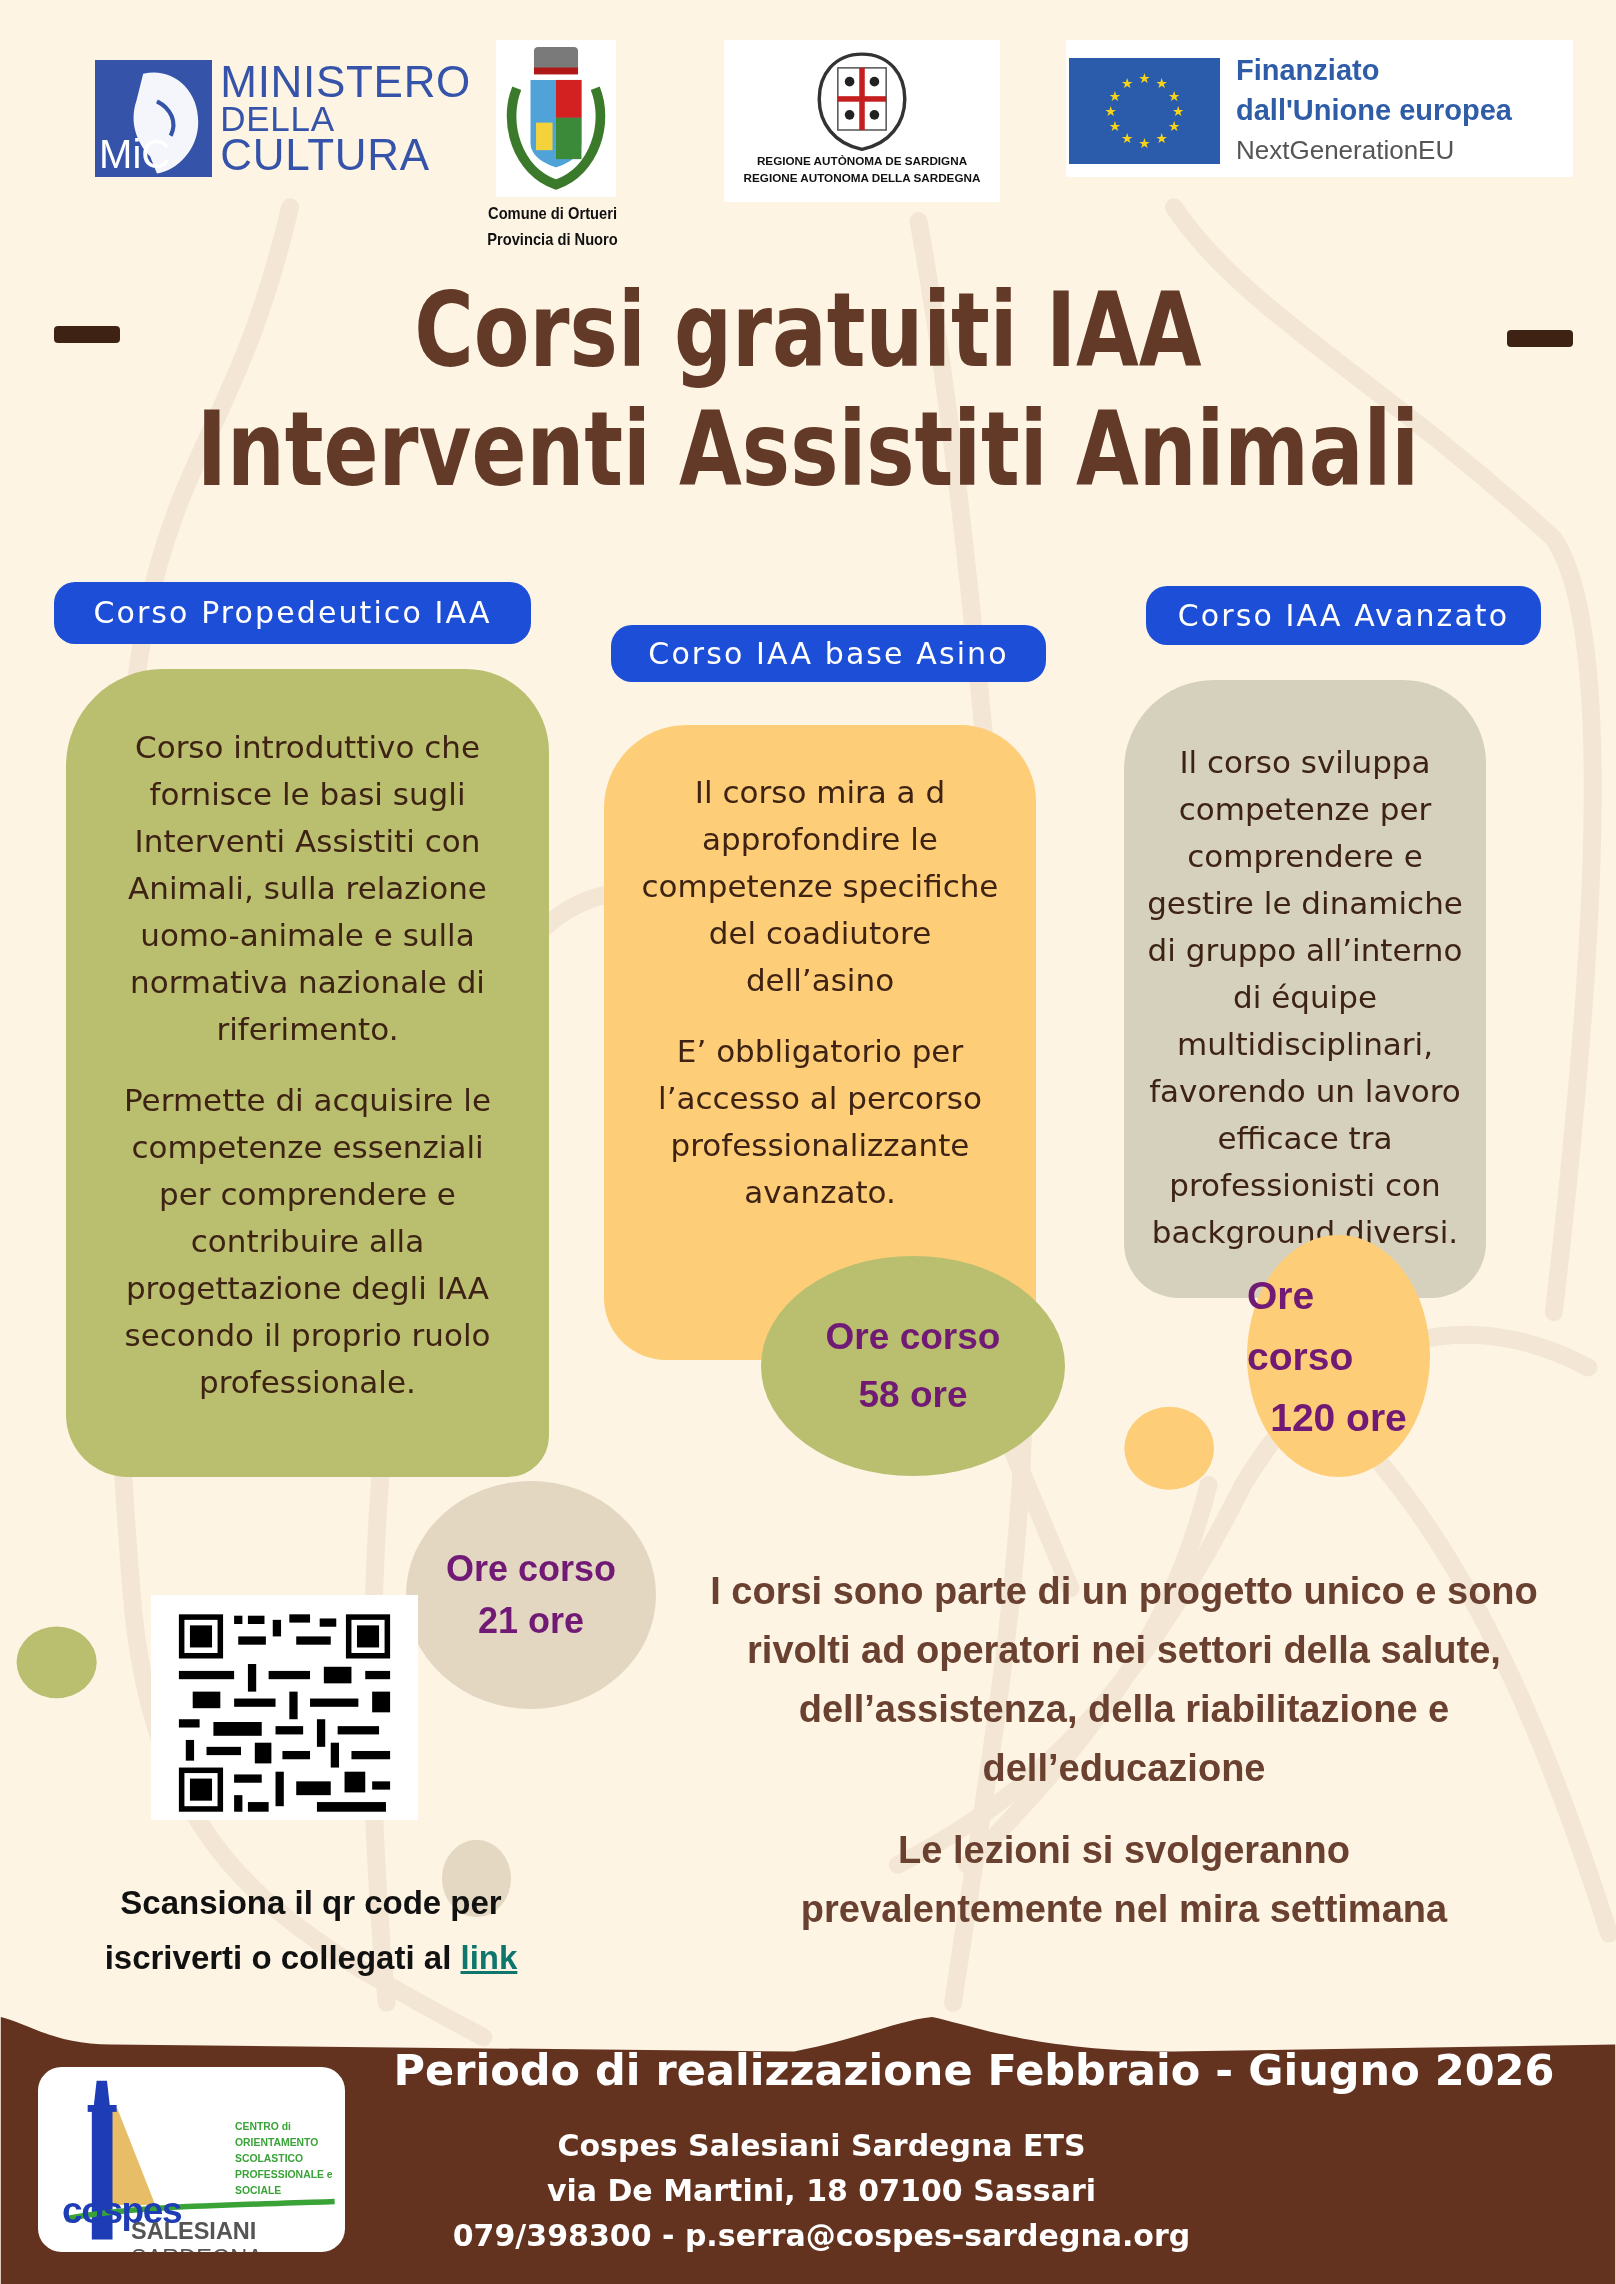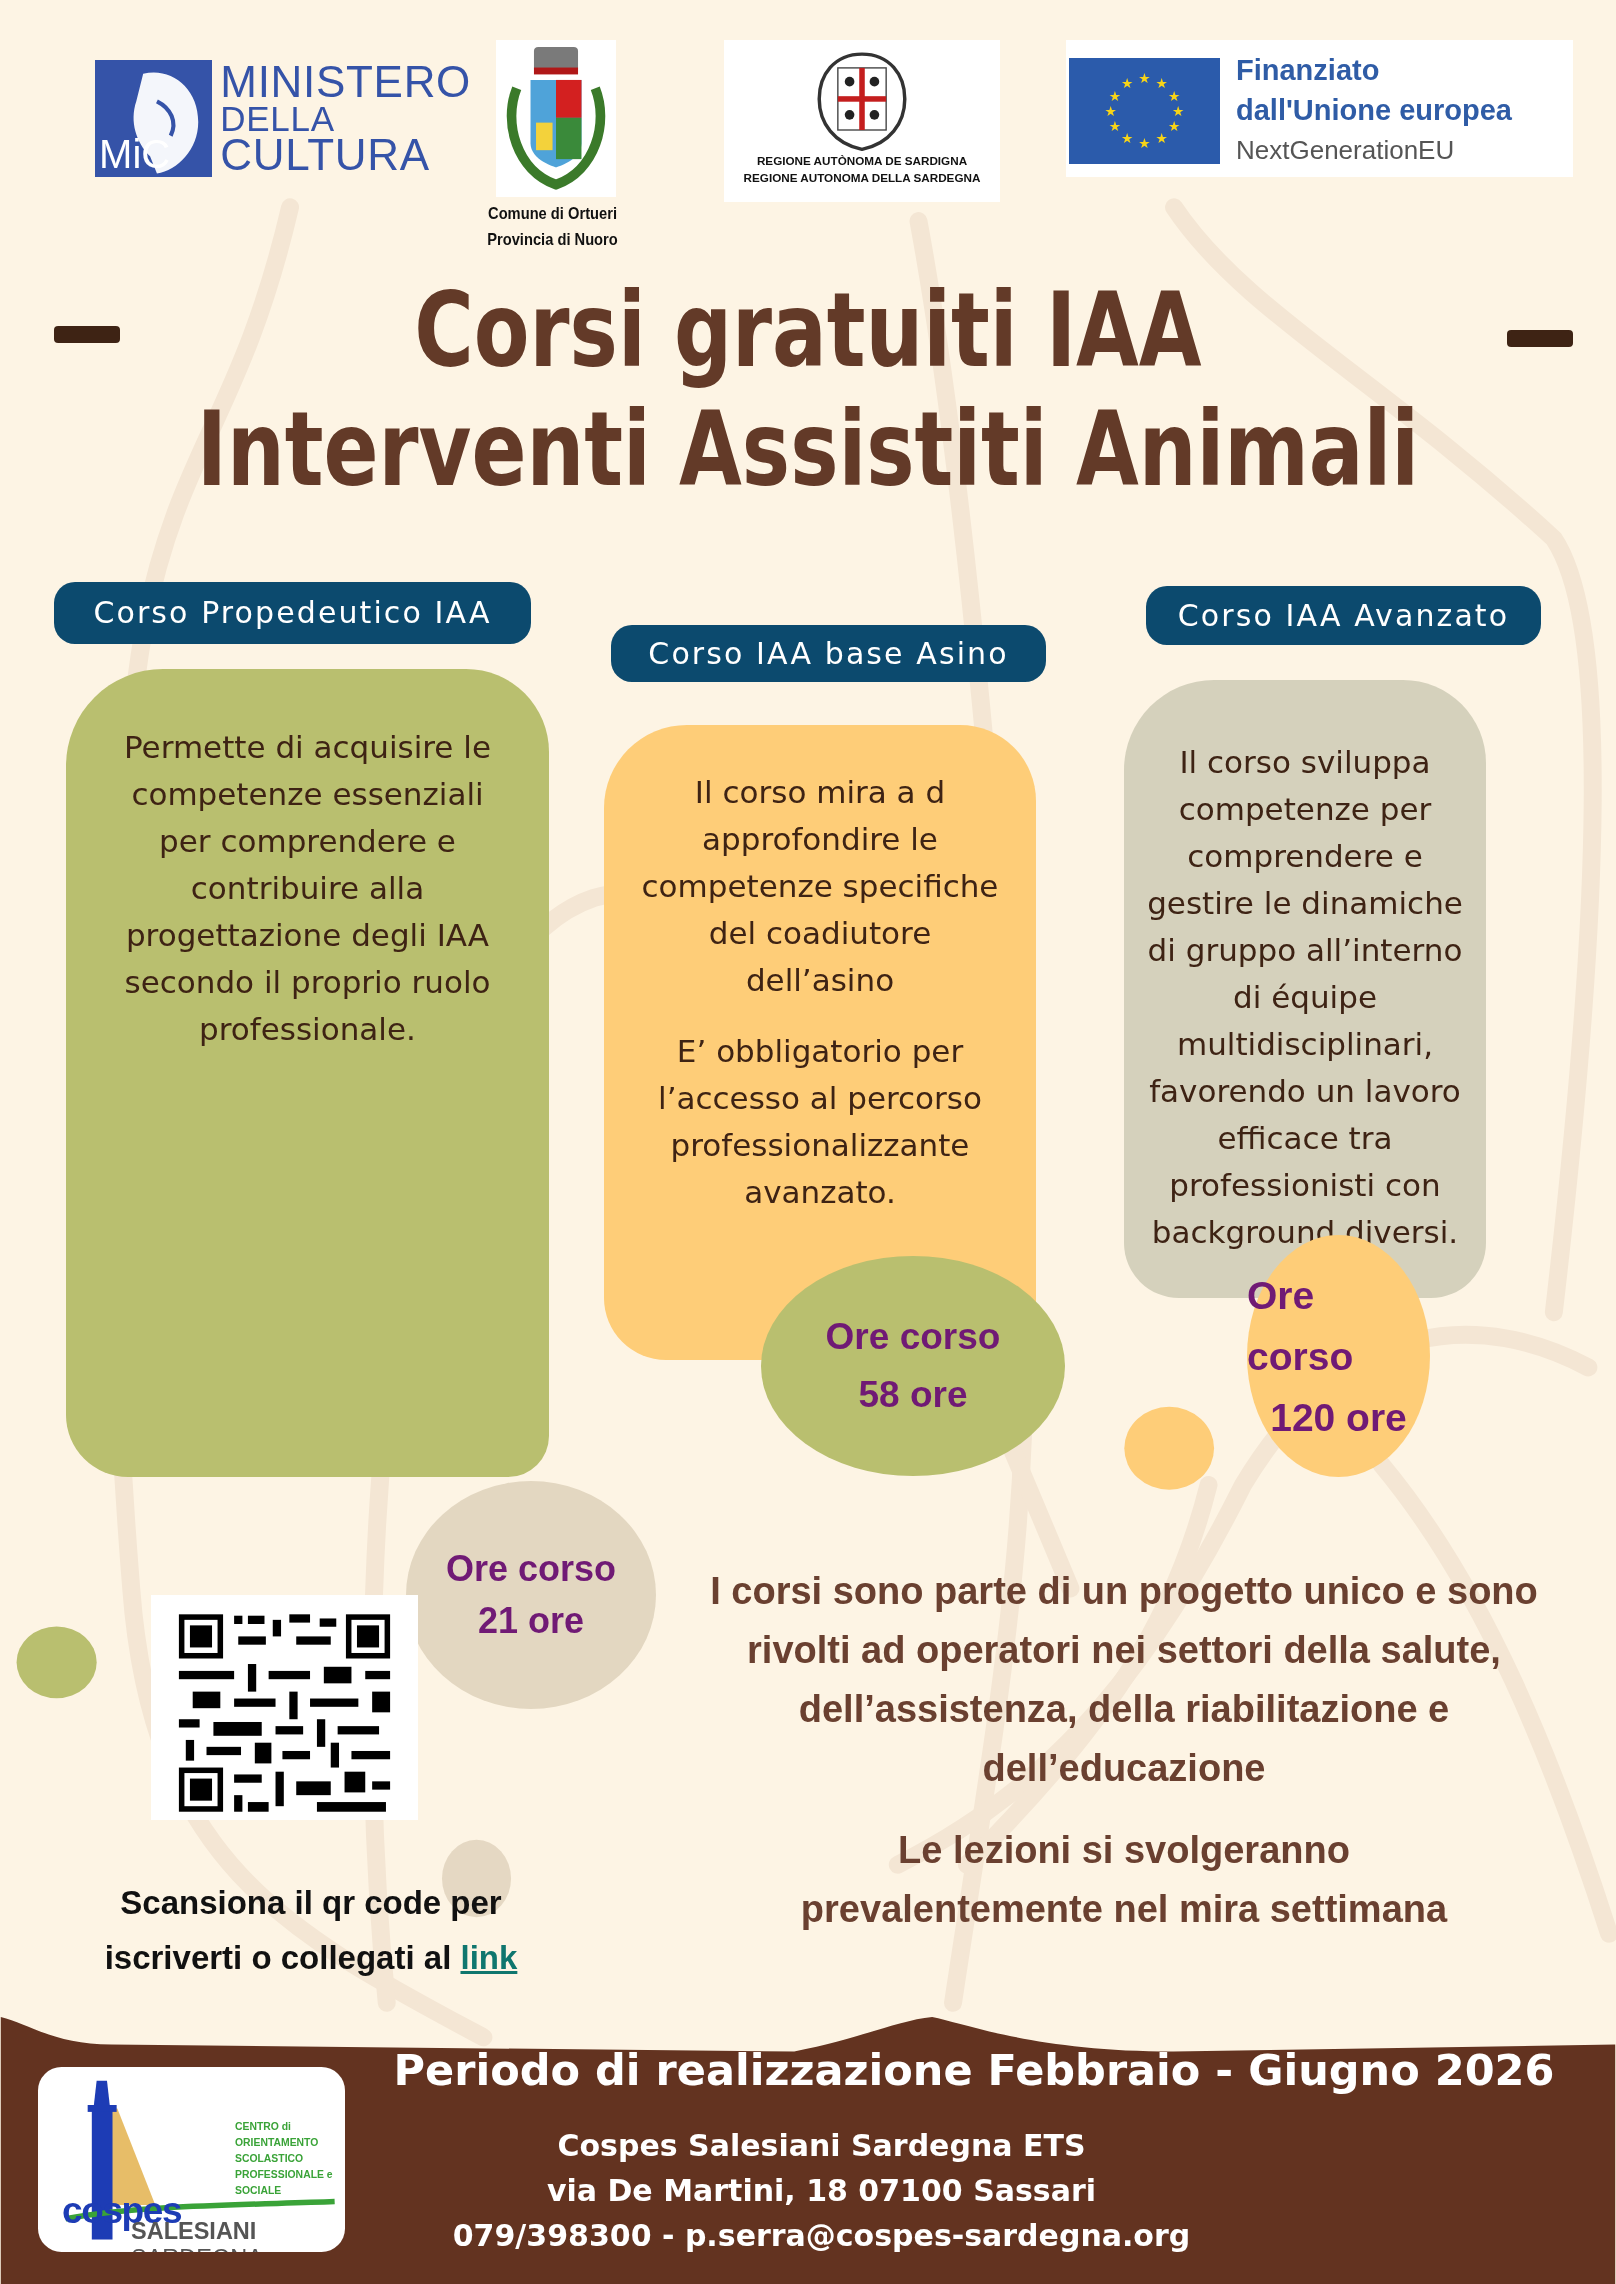"Corso Propedeutico IAA" .pill { background: #0c4a6e -> #1d4ed8 }
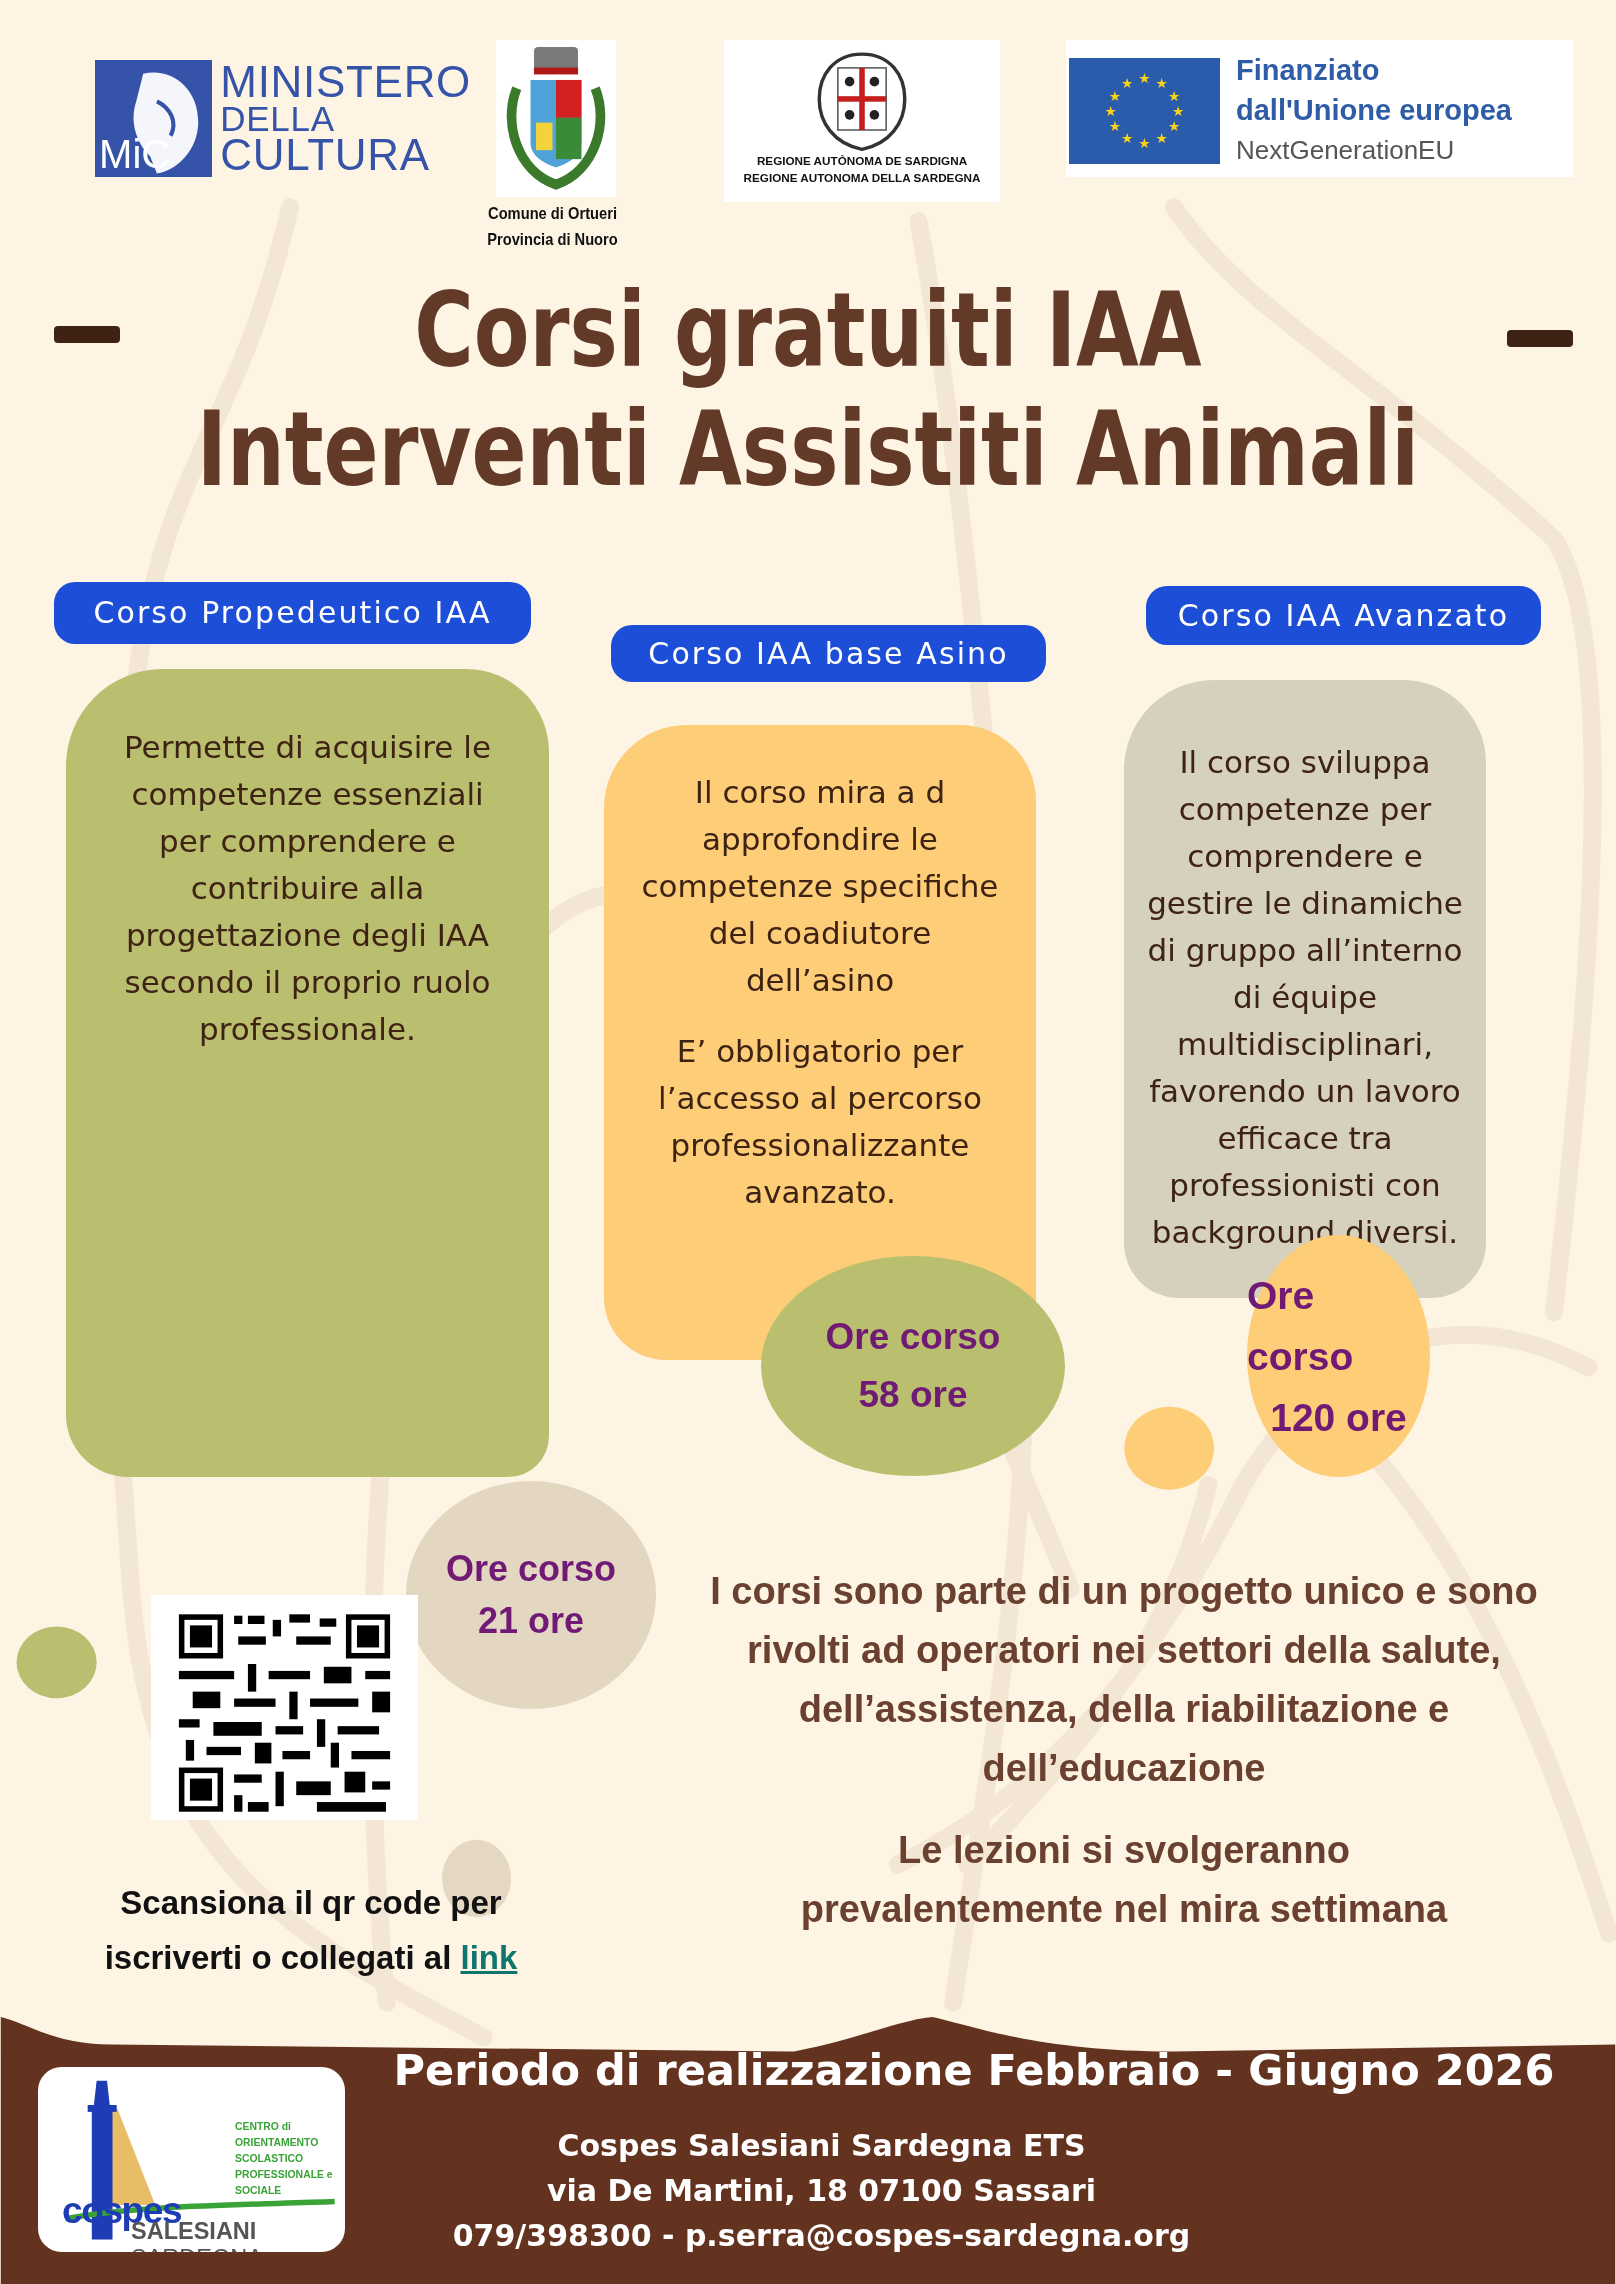"Corso introduttivo che fornisce le" p { html: none -> <p>Corso introduttivo che fornisce le basi sugli Interventi Assistiti con Animali, sulla relazione uomo-animale e sulla normativa nazionale di riferimento.</p> }
